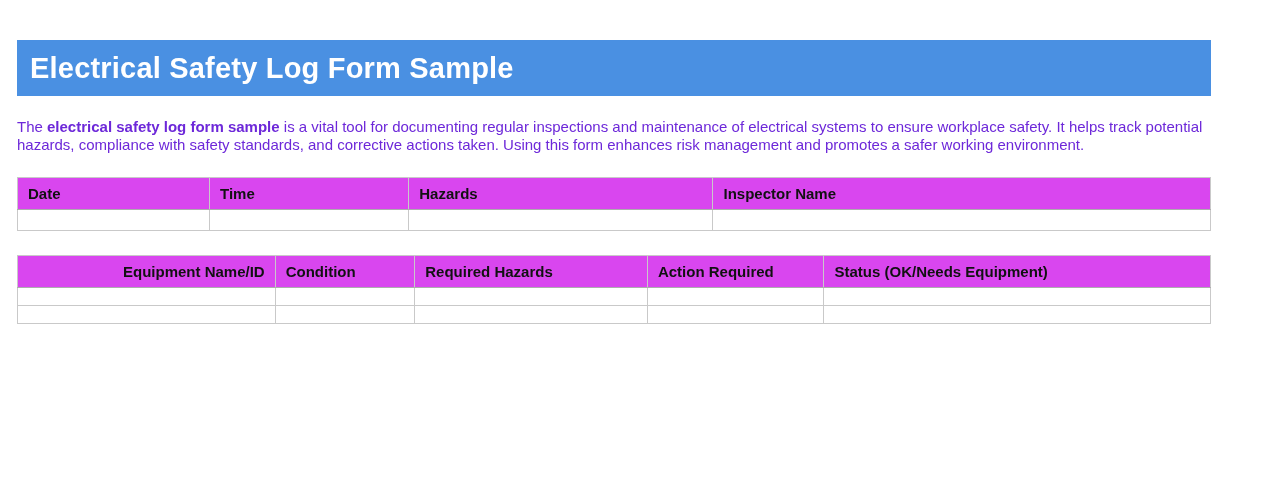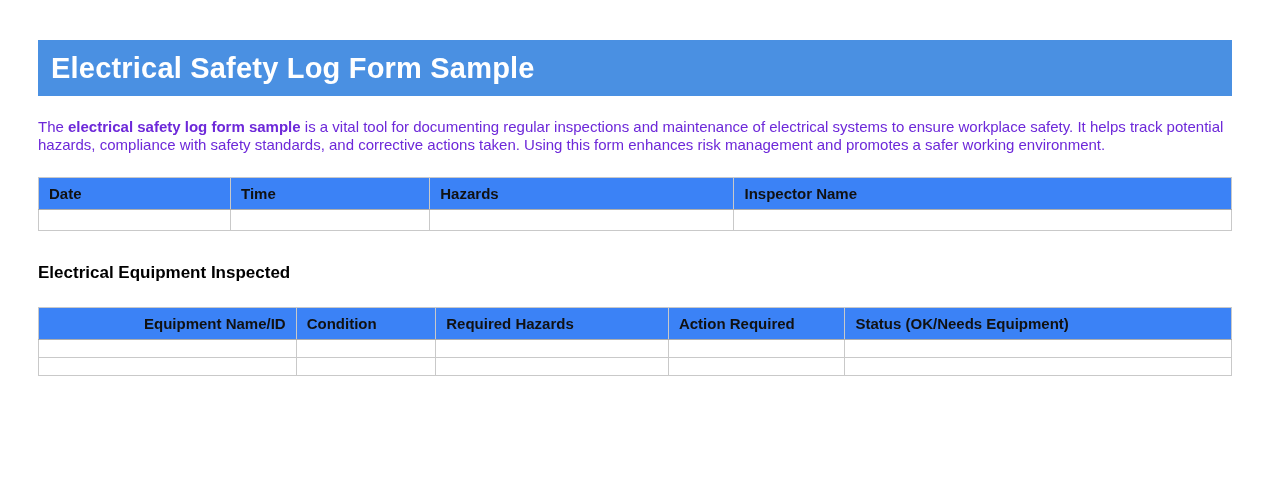"Electrical Safety Log Form Sample" .content { margin-left: 38px -> 17px }
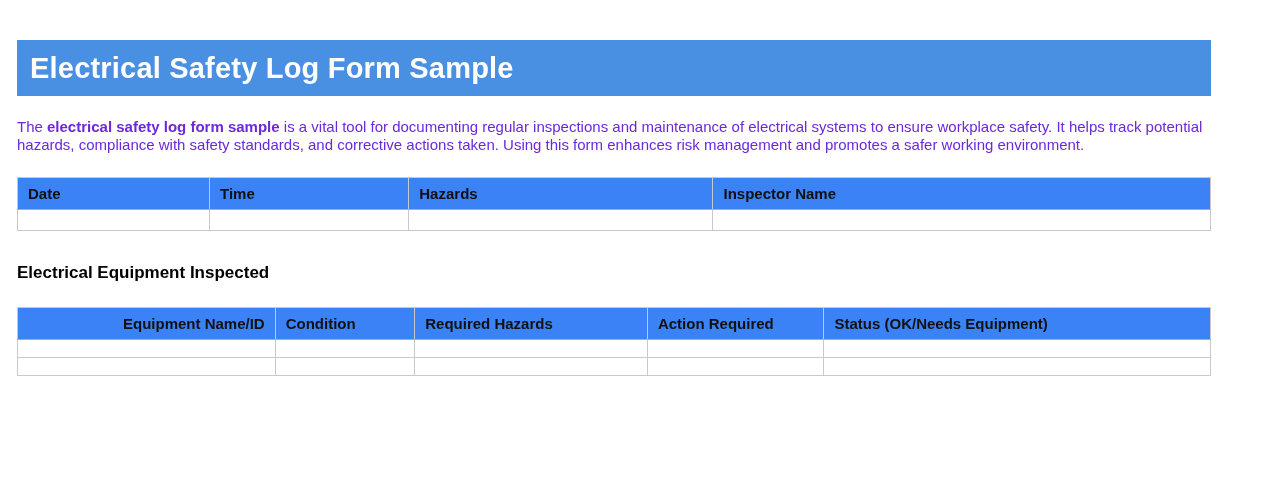"Date" table.form-table th { background: #3b82f6 -> #d946ef }
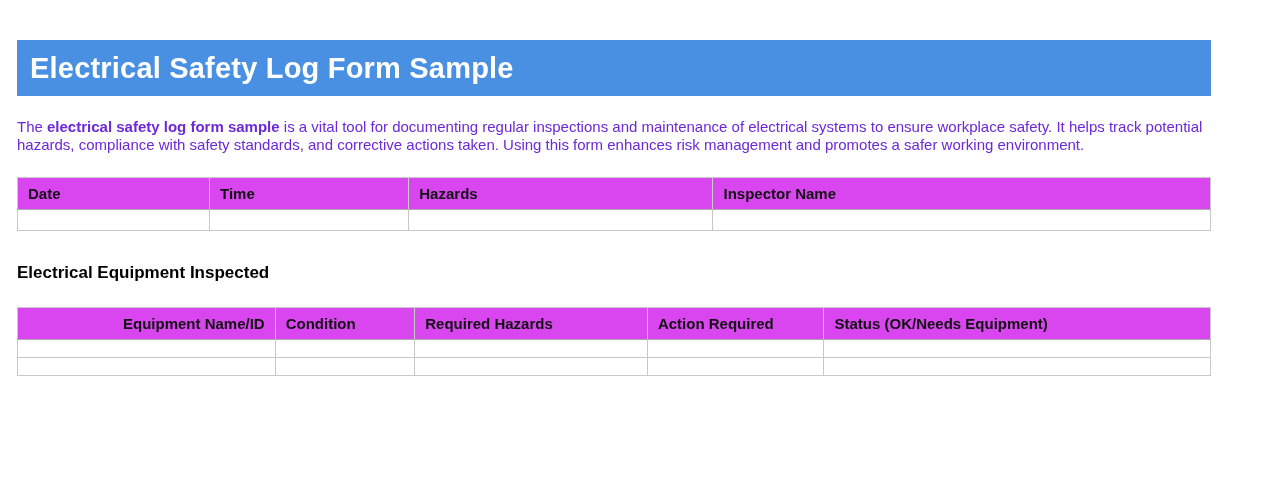"Electrical Equipment Inspected" h2.section-heading { html: <h2>Electrical Equipment Inspected</h2> -> none }
